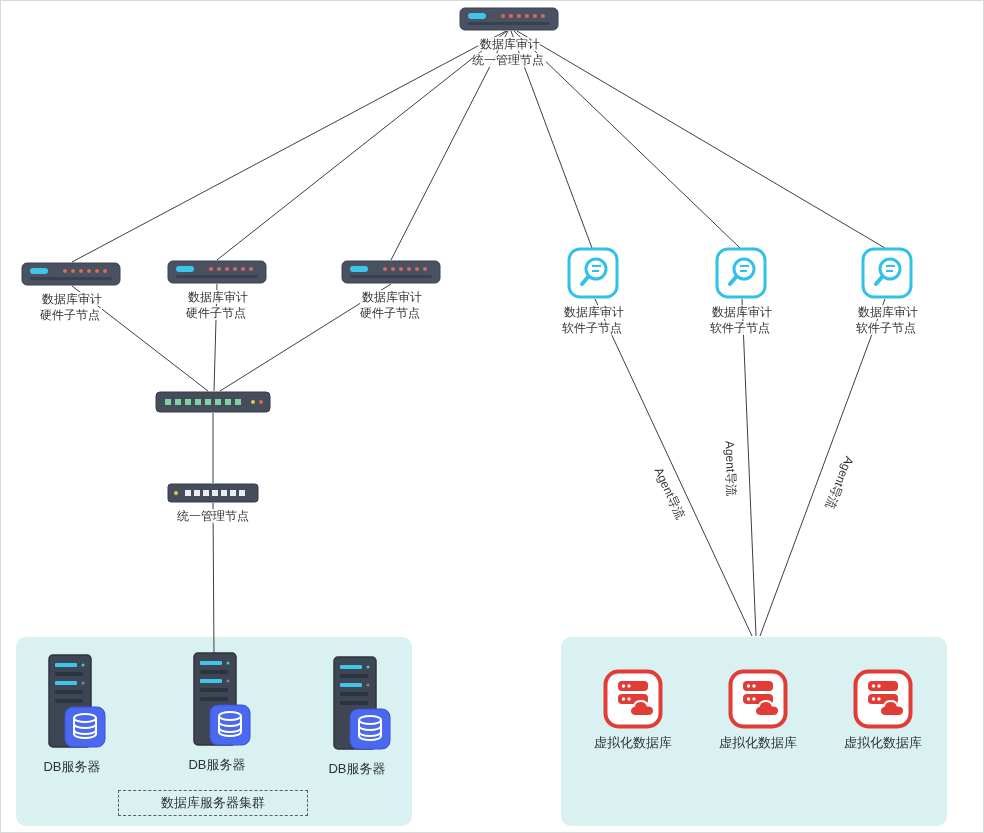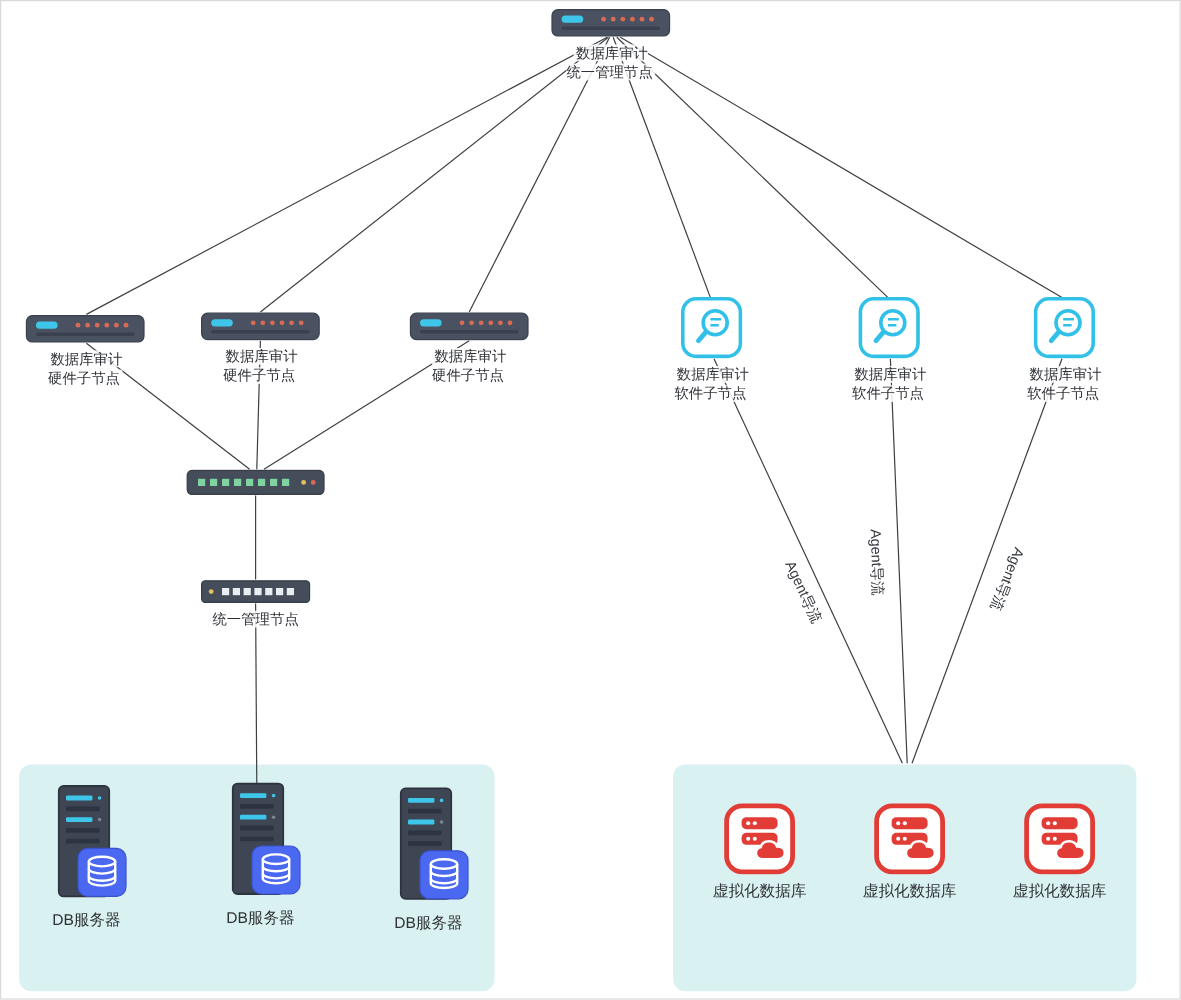"数据库服务器集群" div.cluster-title { html: none -> <div>数据库服务器集群</div> }
